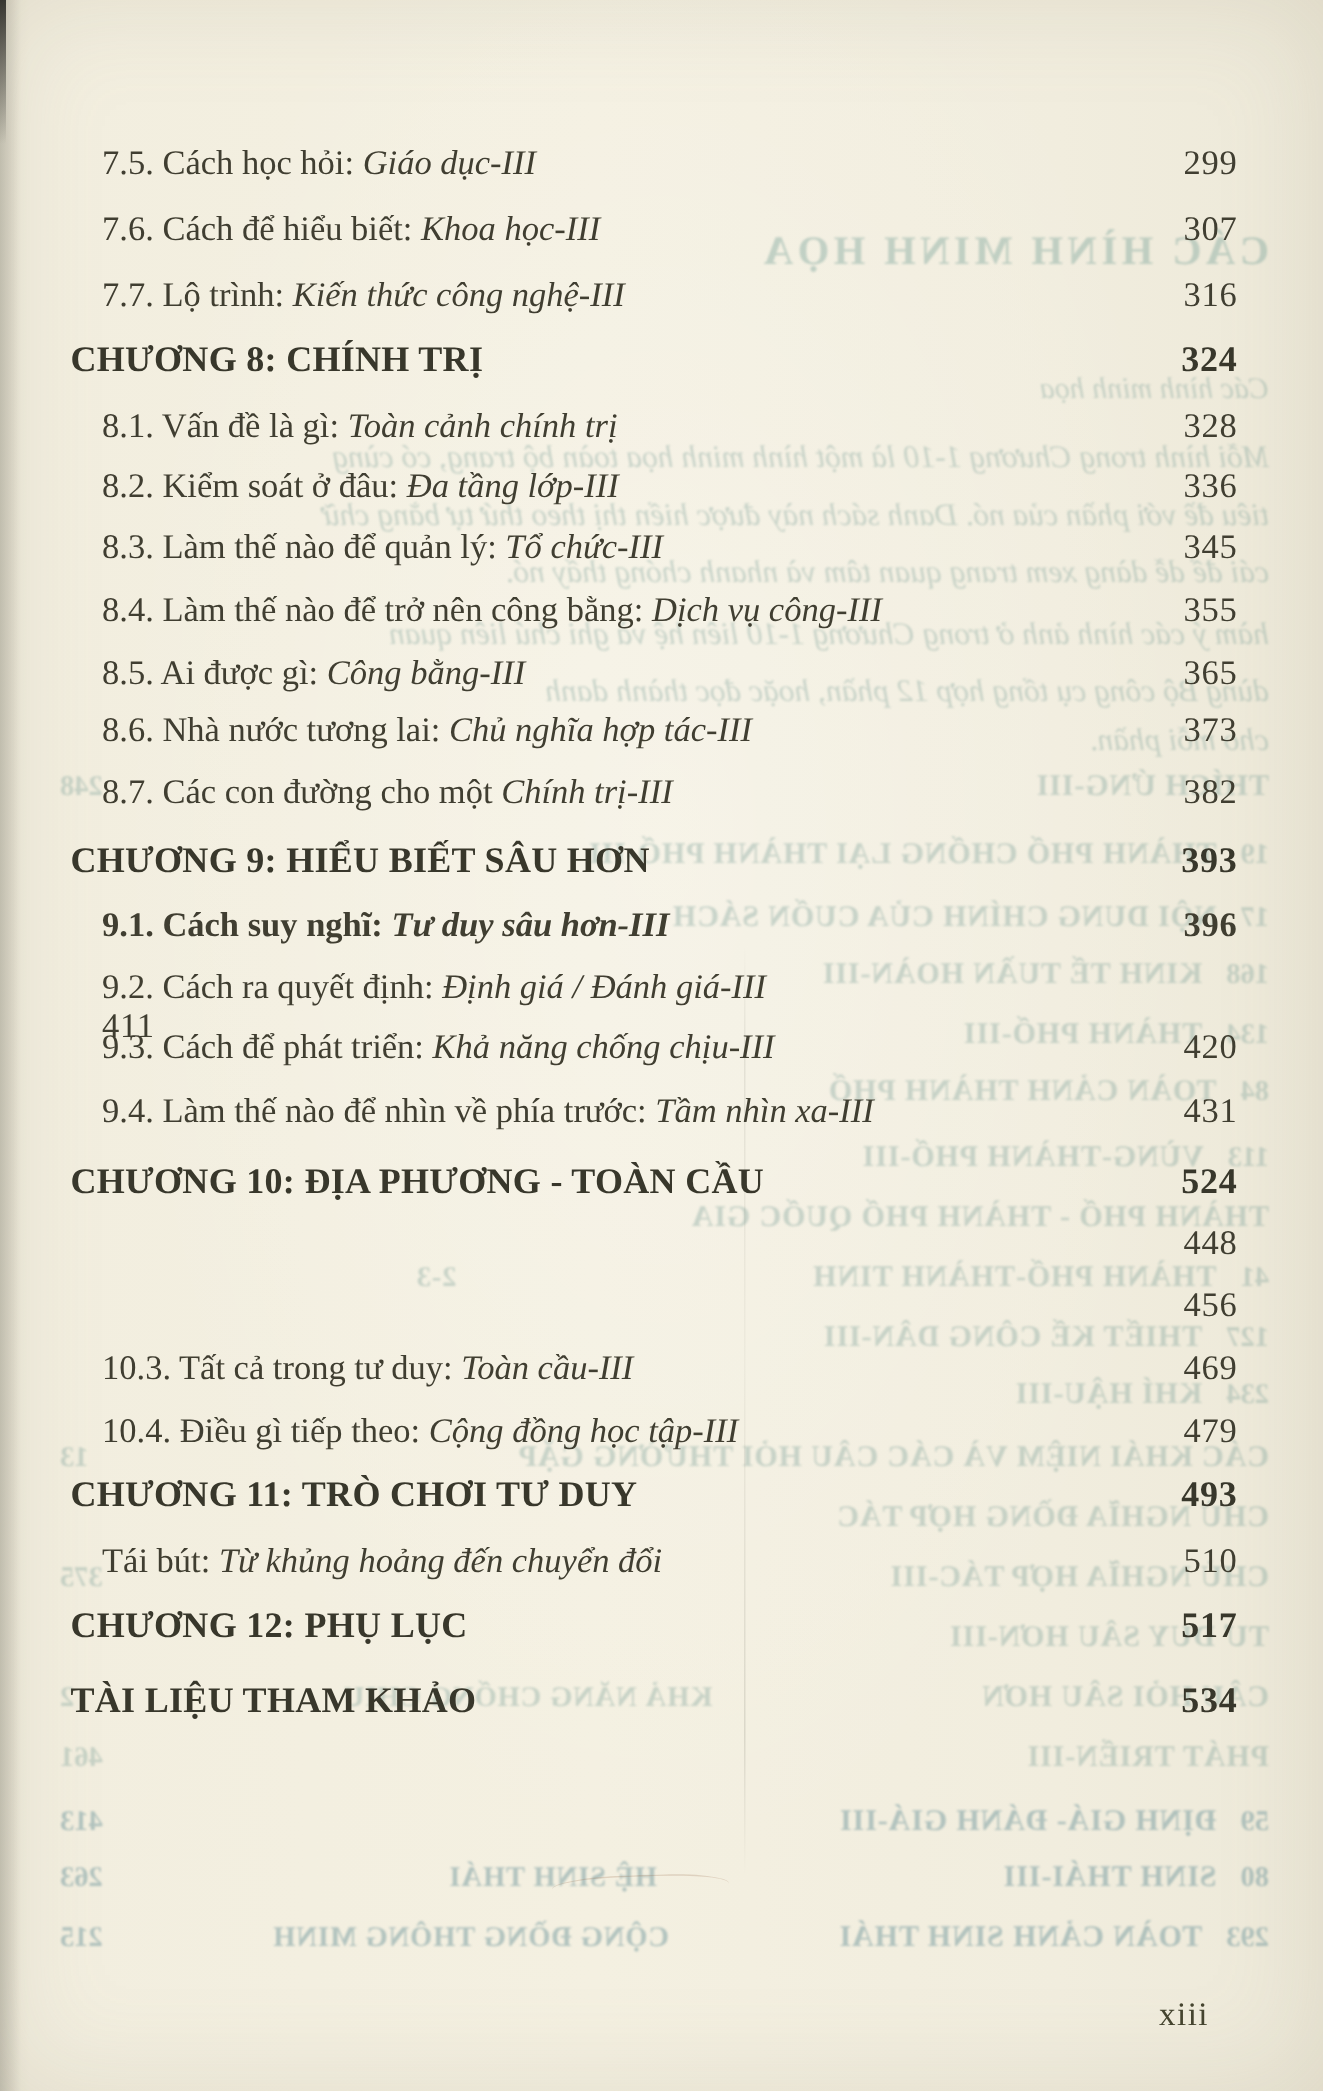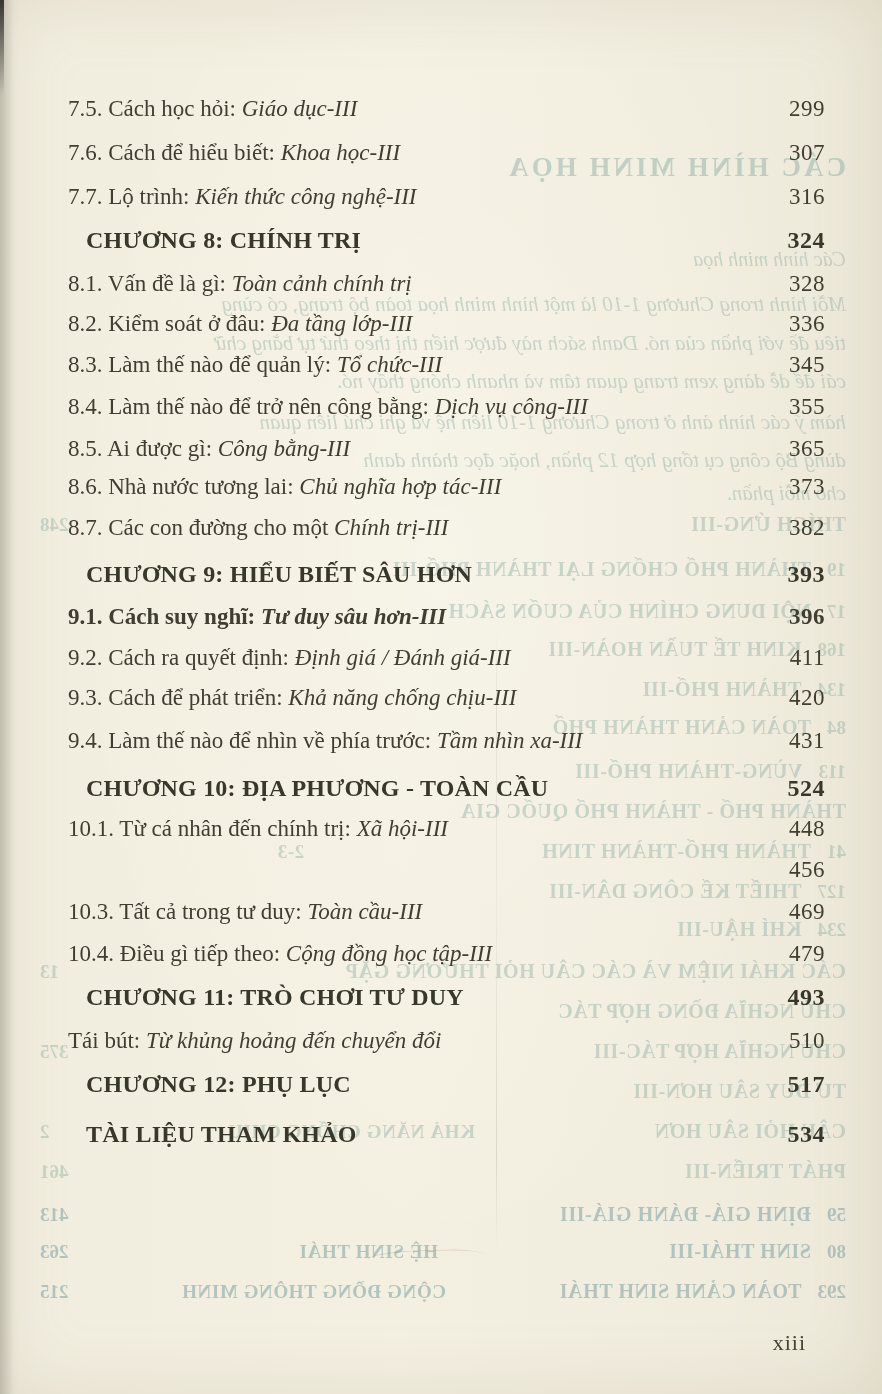"CHƯƠNG 8: CHÍNH TRỊ" .toc-row.chapter { margin-left: 39px -> none }
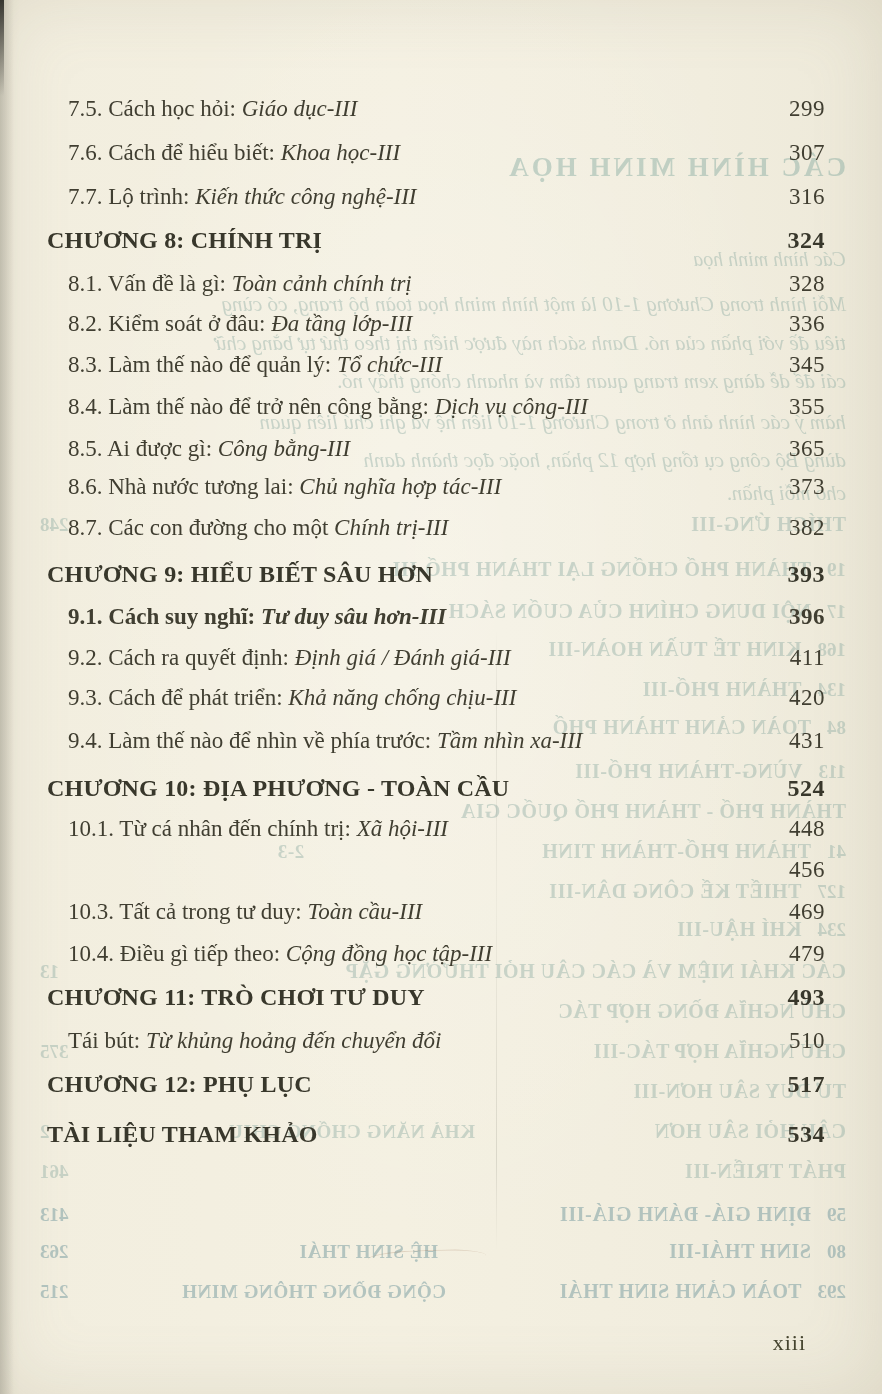"9.2. Cách ra quyết định:" div.toc-row { flex-direction: none -> column }
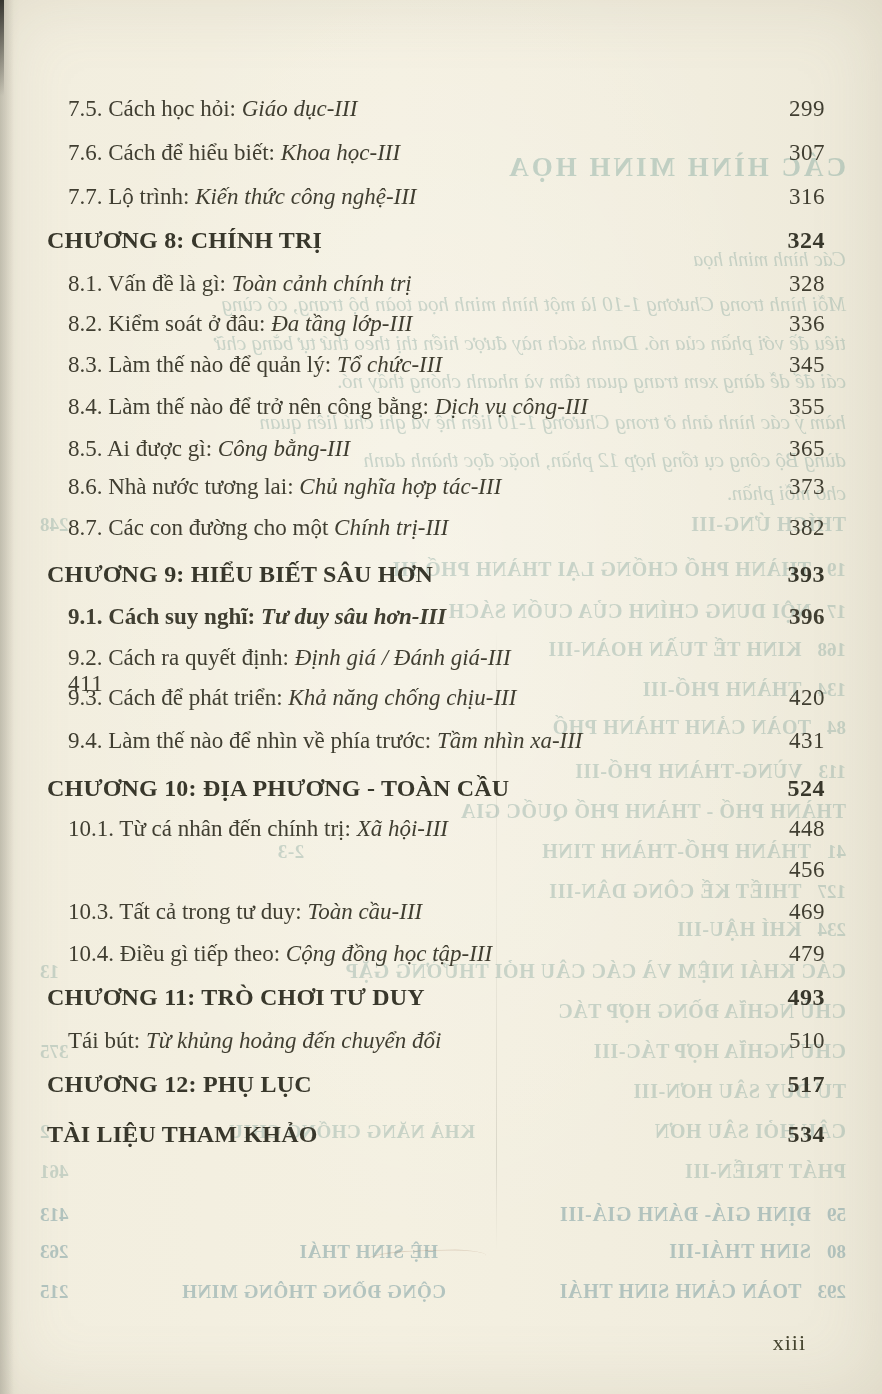"10.1. Từ cá nhân đến" span.title { html: <span>10.1. Từ cá nhân đến chính trị: <span>Xã hội-III</span></span> -> none }
